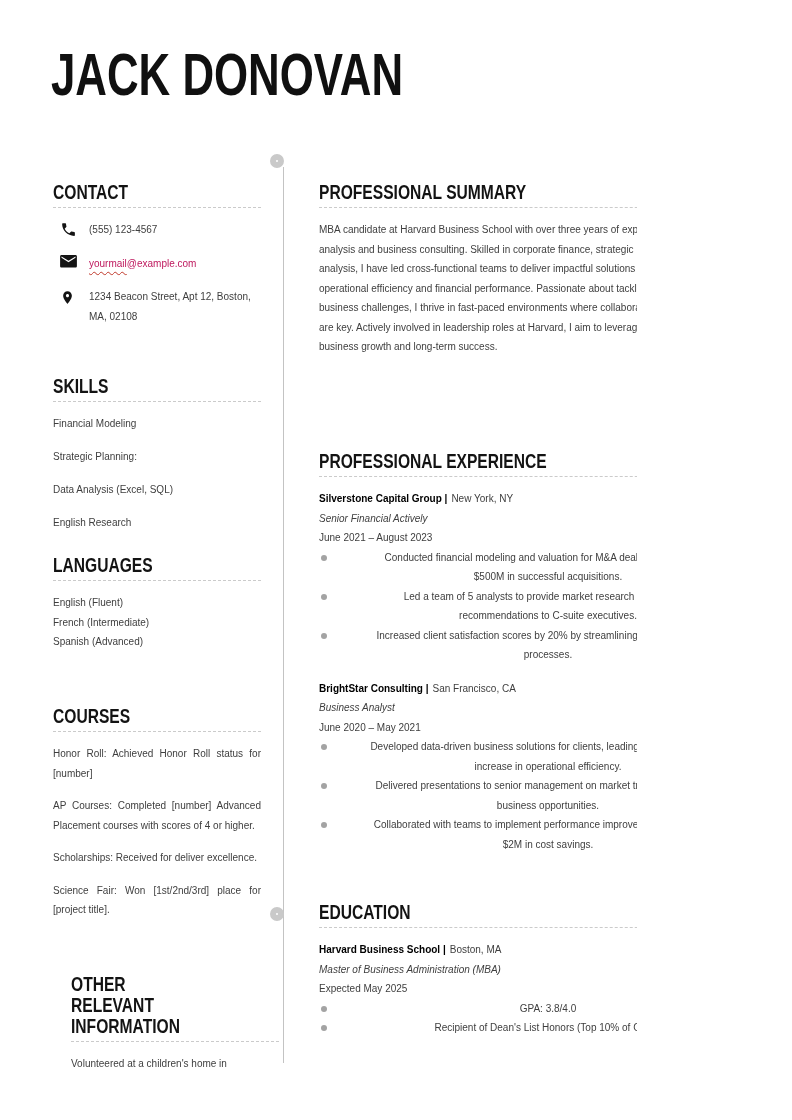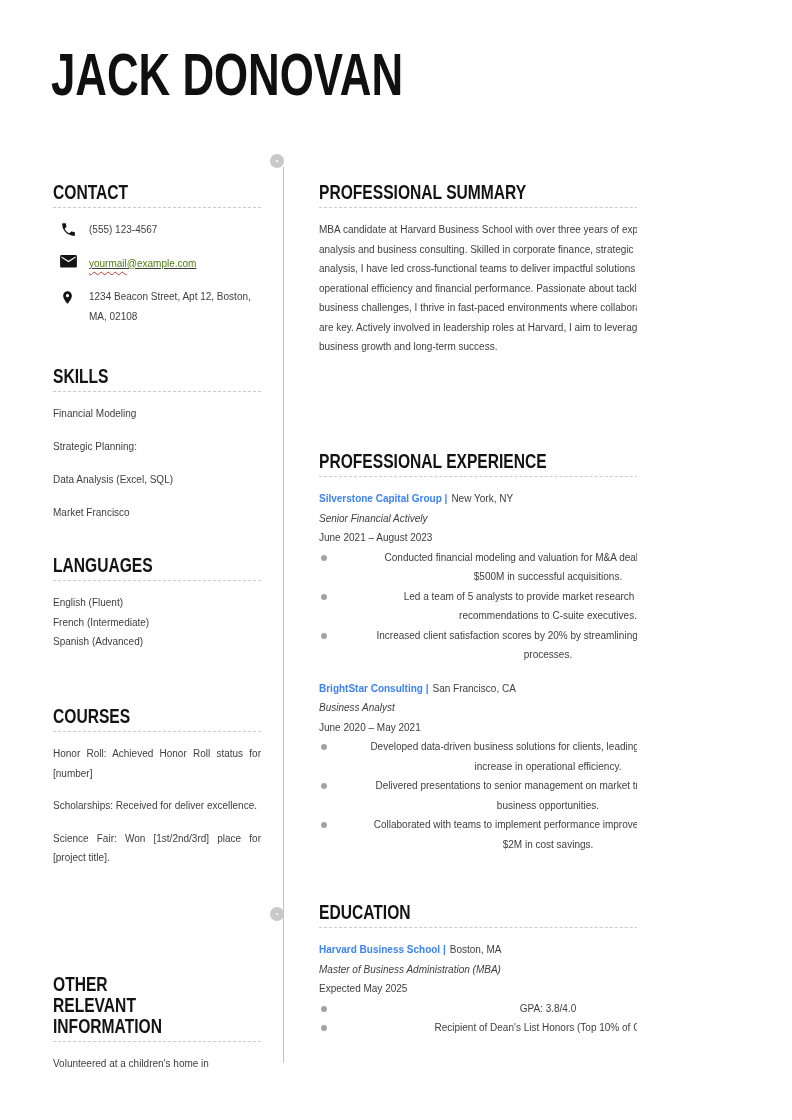"yourmail@example.com" .email-link { color: #4d7c0f -> #be185d; text-decoration: underline -> none }
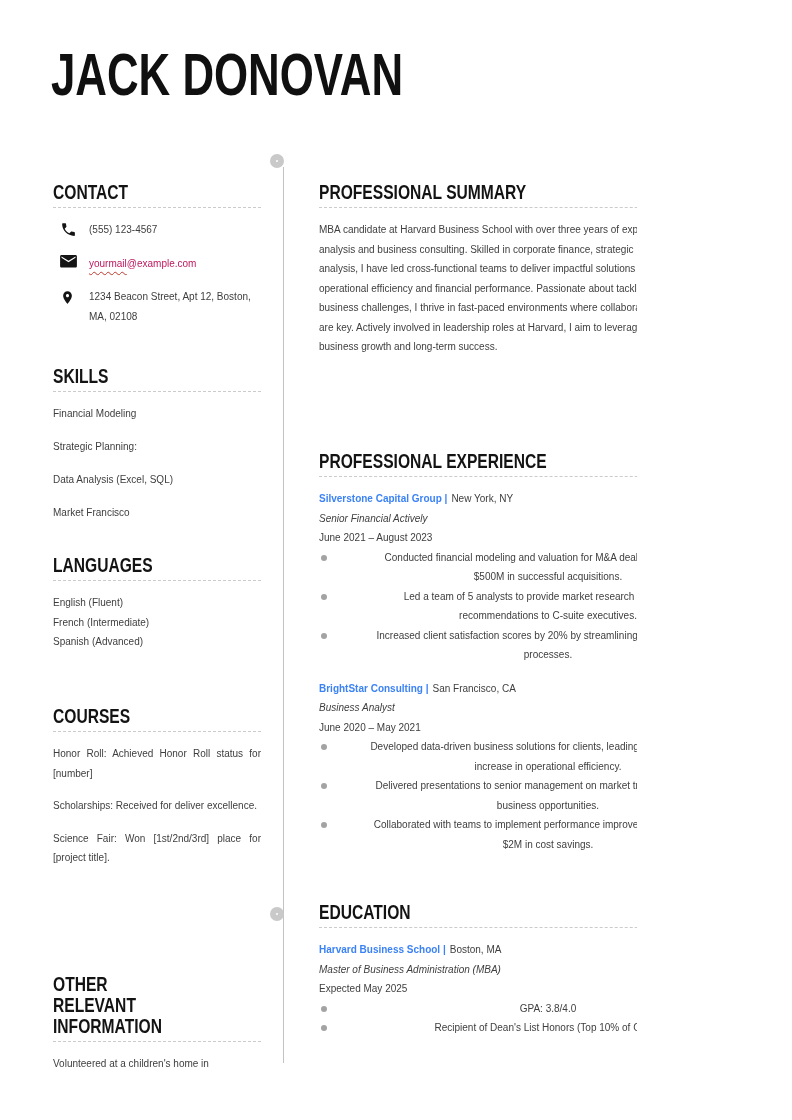"SKILLS" .sec-skills { top: 366px -> 376px }
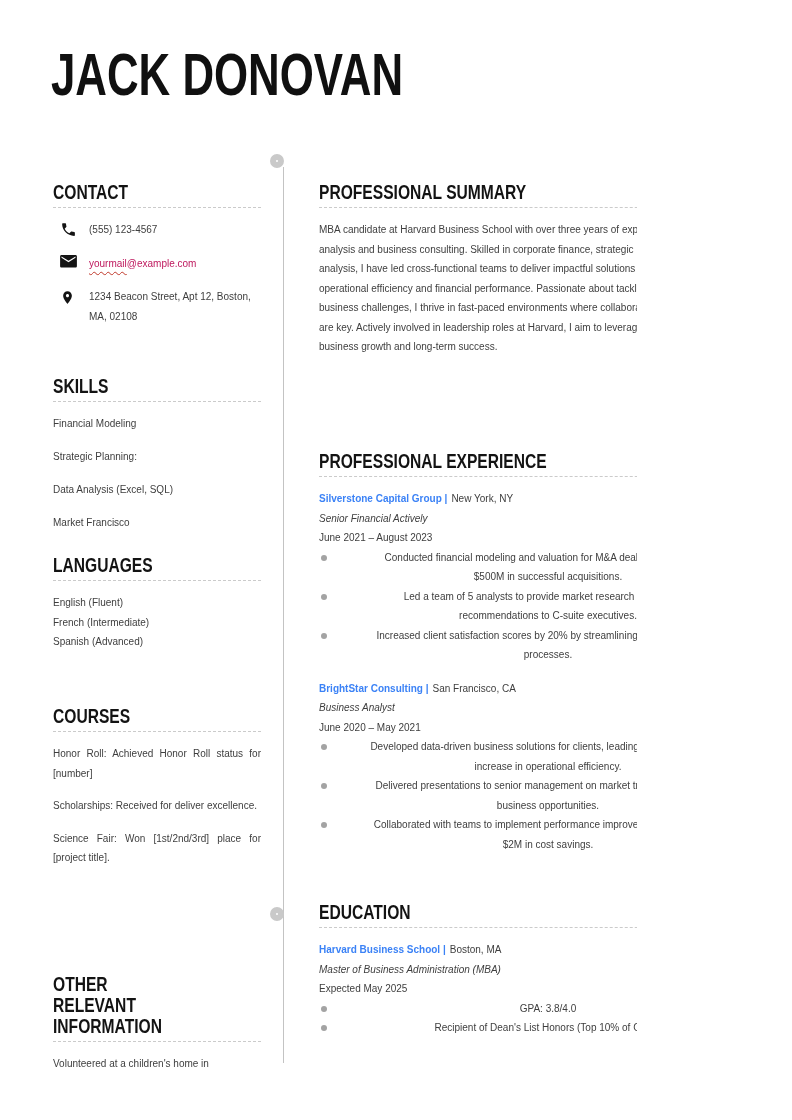"Silverstone Capital Group |" .company { color: #3b82f6 -> #000000 }
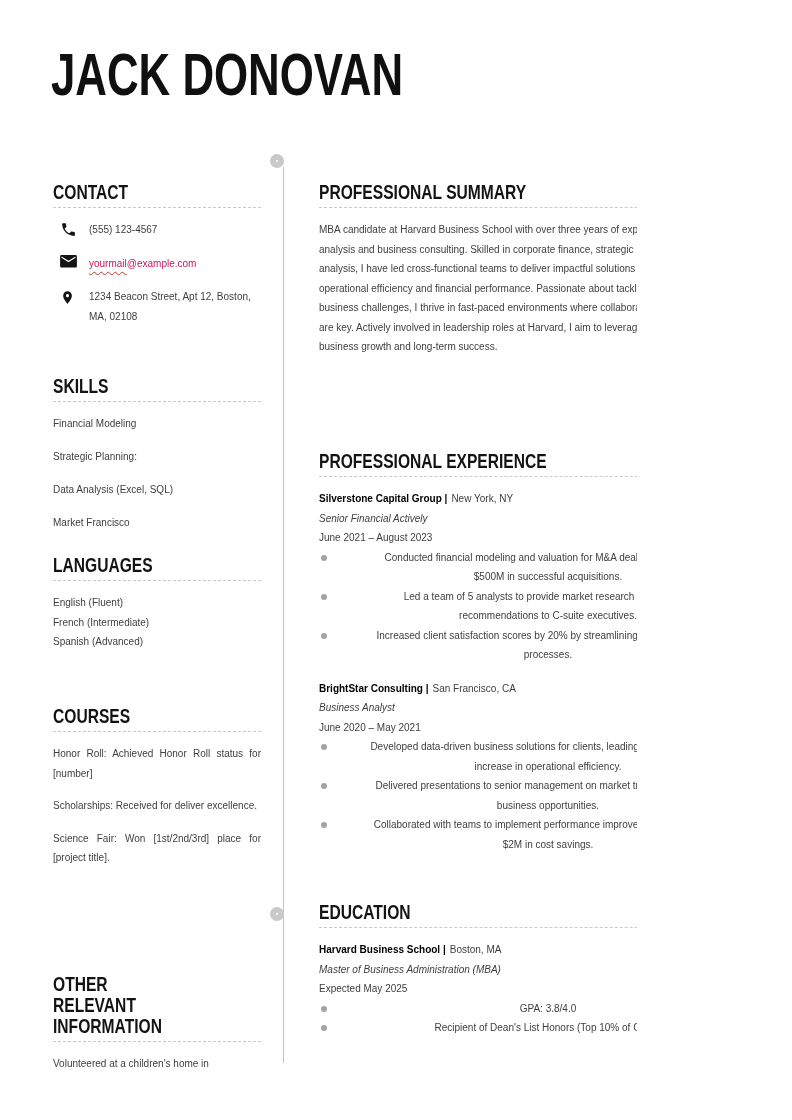"Market Francisco" li { text: Market Francisco -> English Research }
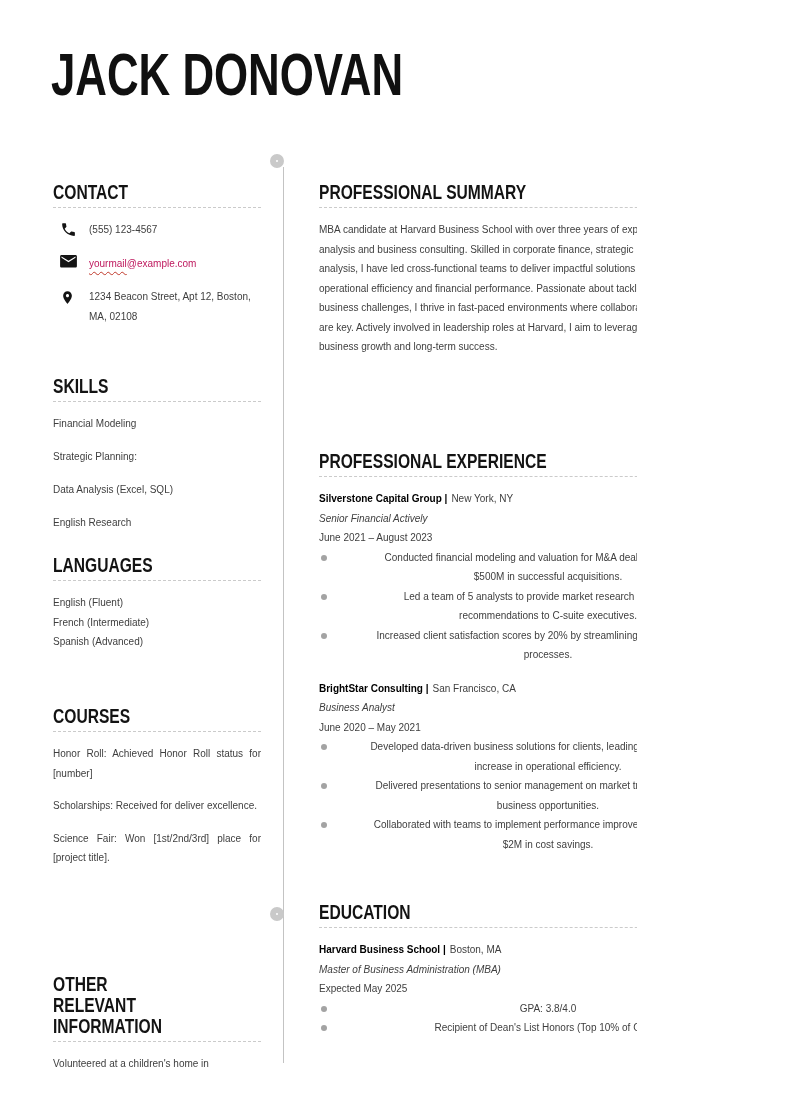"AP Courses: Completed [number] Advanced" p.para { html: none -> <p>AP Courses: Completed [number] Advanced Placement courses with scores of 4 or higher.</p> }
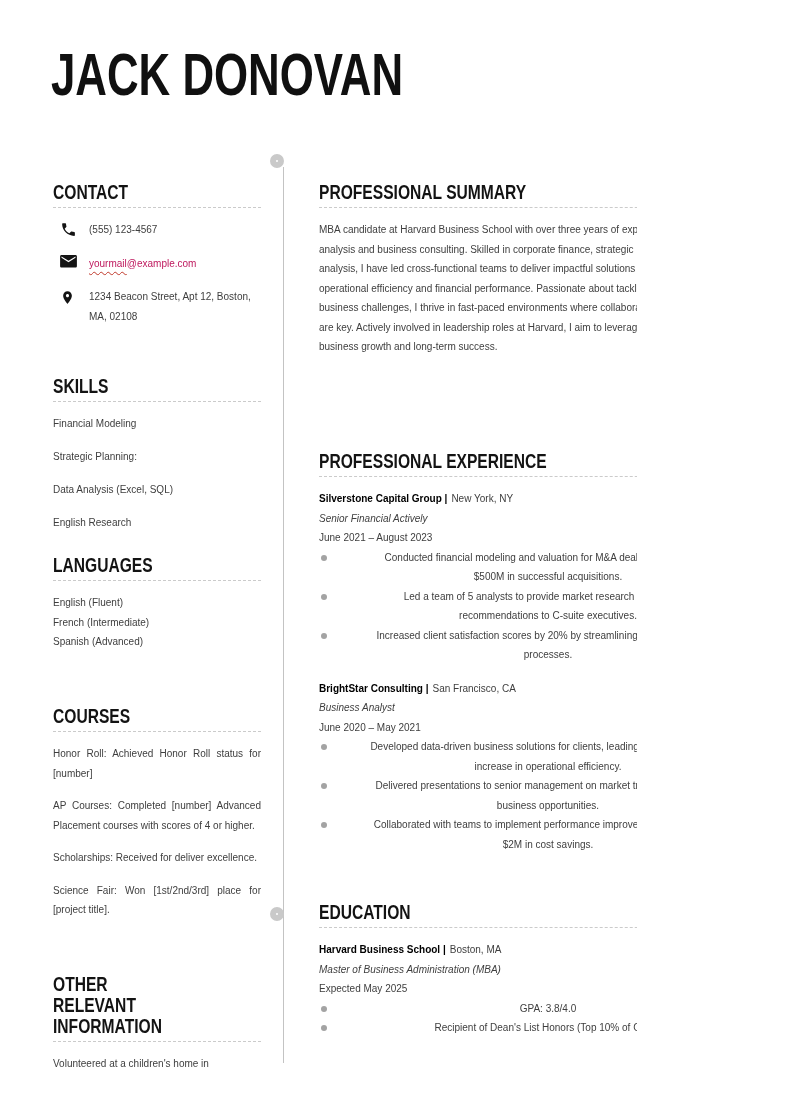"OTHER RELEVANT INFORMATION" .sec-other { left: 53px -> 71px }
